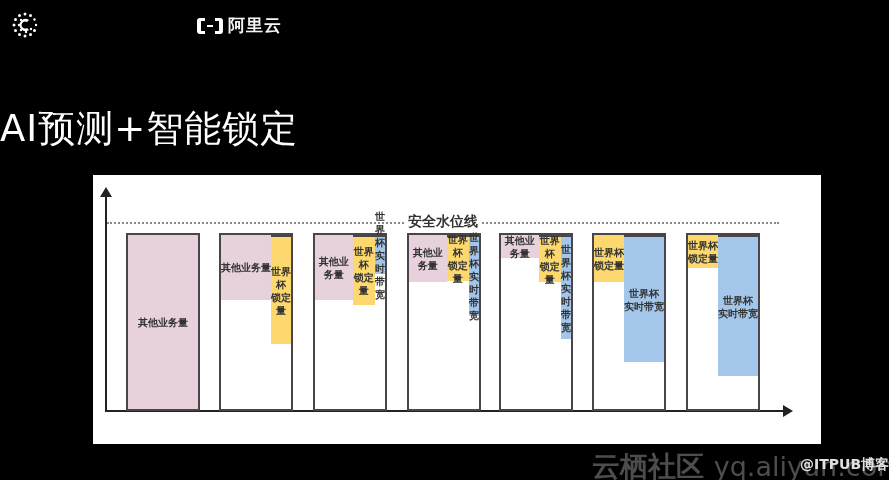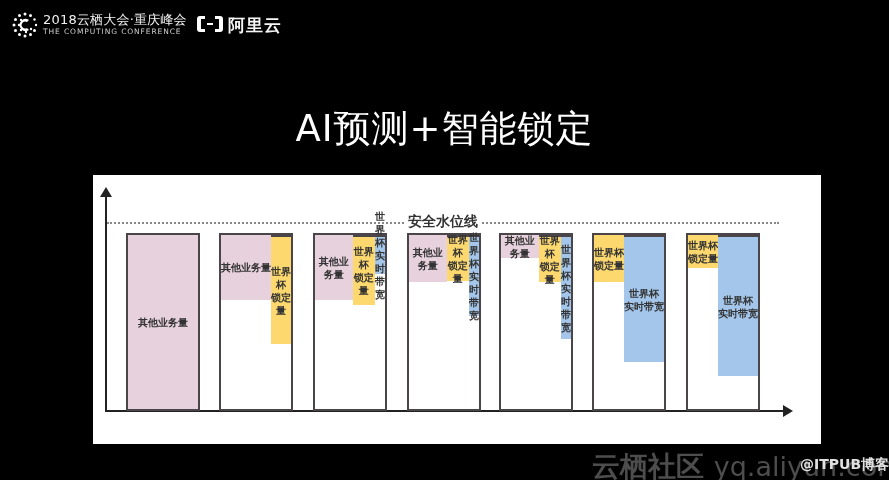"2018云栖大会·重庆峰会" div.conf-text { html: <div> <div>2018云栖大会·重庆峰会</div> <div>THE COMPUTING CONFERENCE</div> </div> -> none }
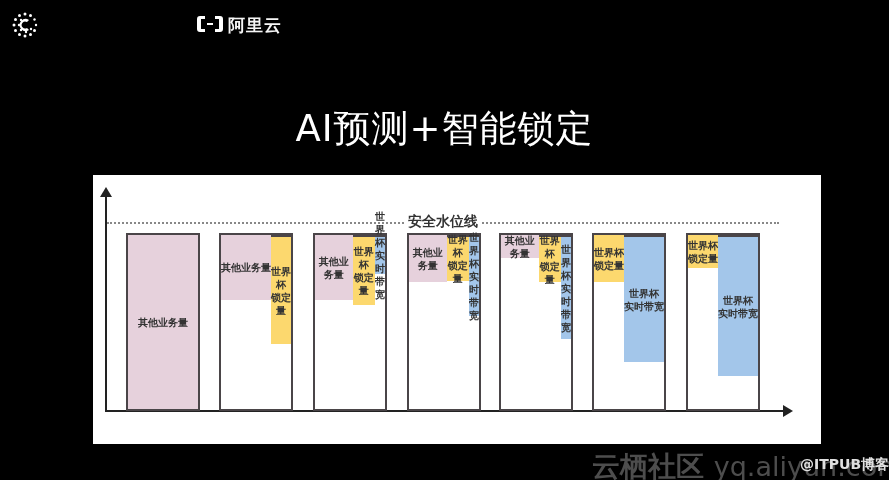"阿里云" .ali-logo { align-items: none -> center }
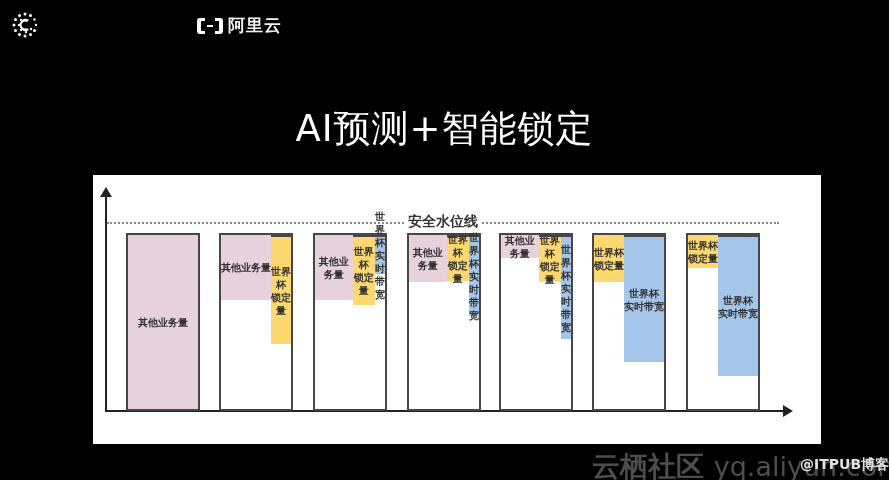"AI预测+智能锁定" .slide-title { text-align: center -> none }
